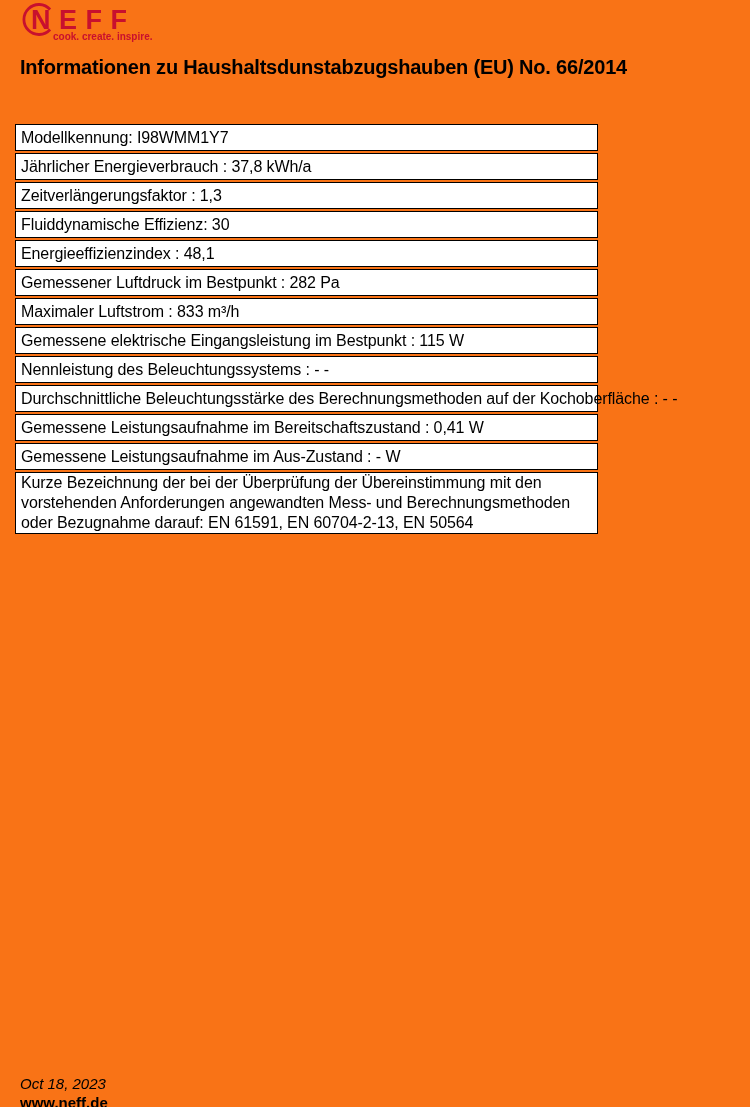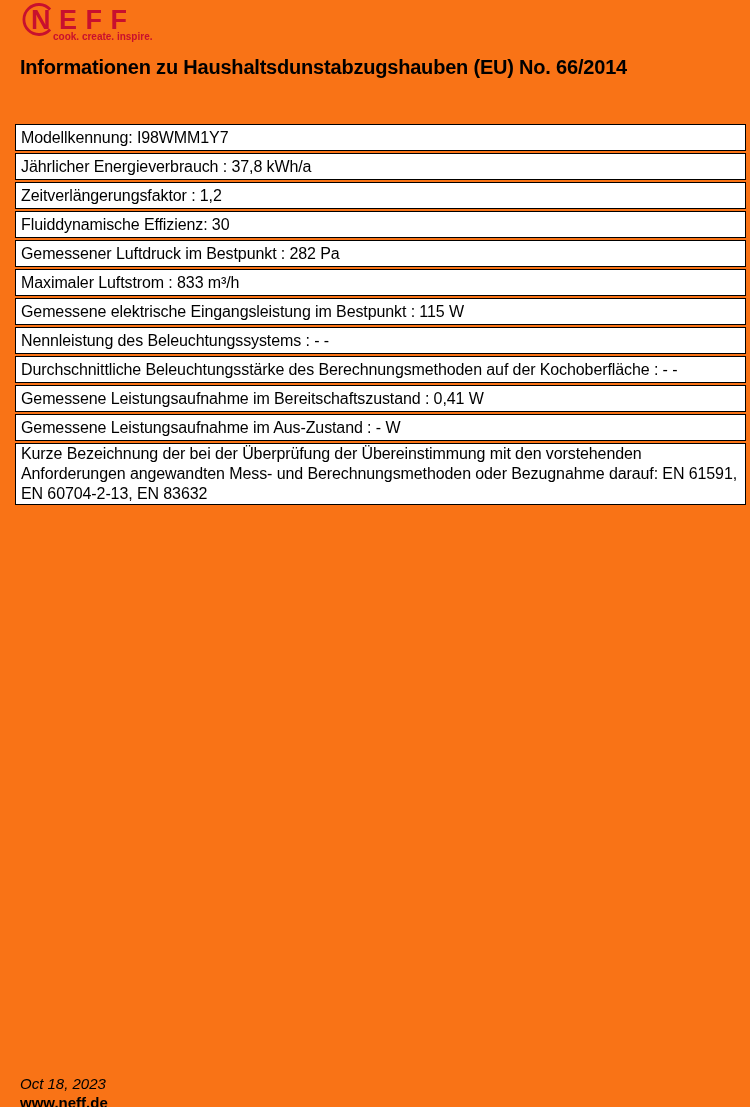"Modellkennung: I98WMM1Y7" .trow { width: 731px -> 583px }
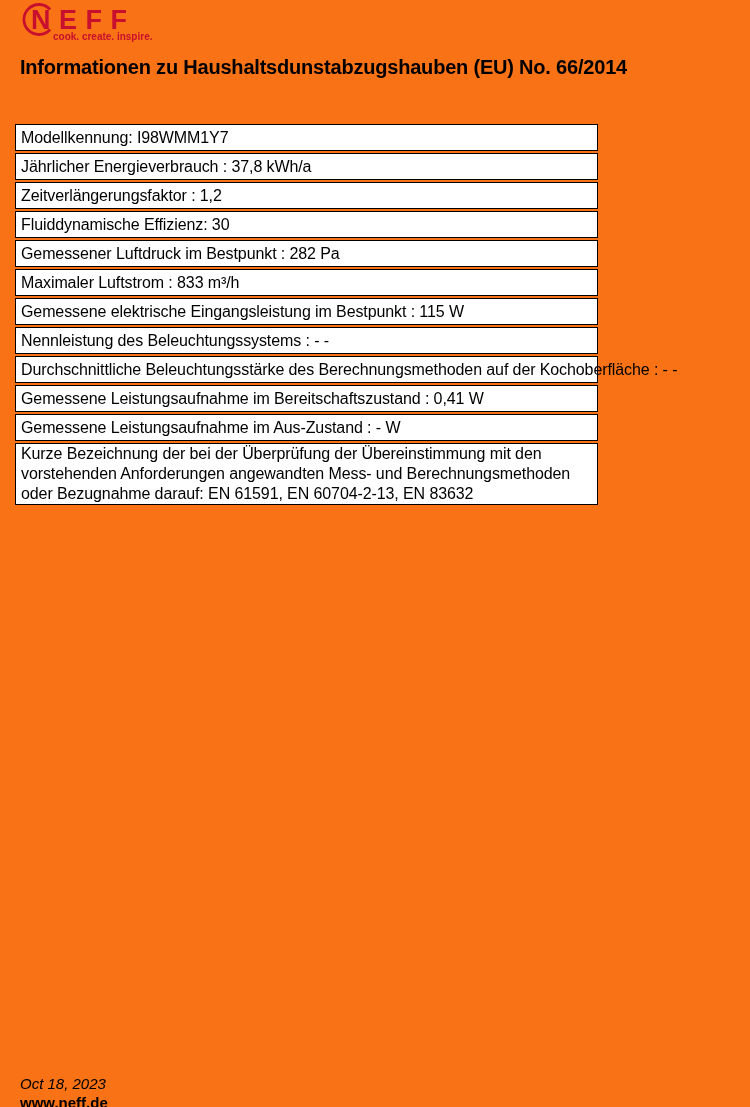"Zeitverlängerungsfaktor : 1,2" div.trow { text: 1,2 -> 1,3 }
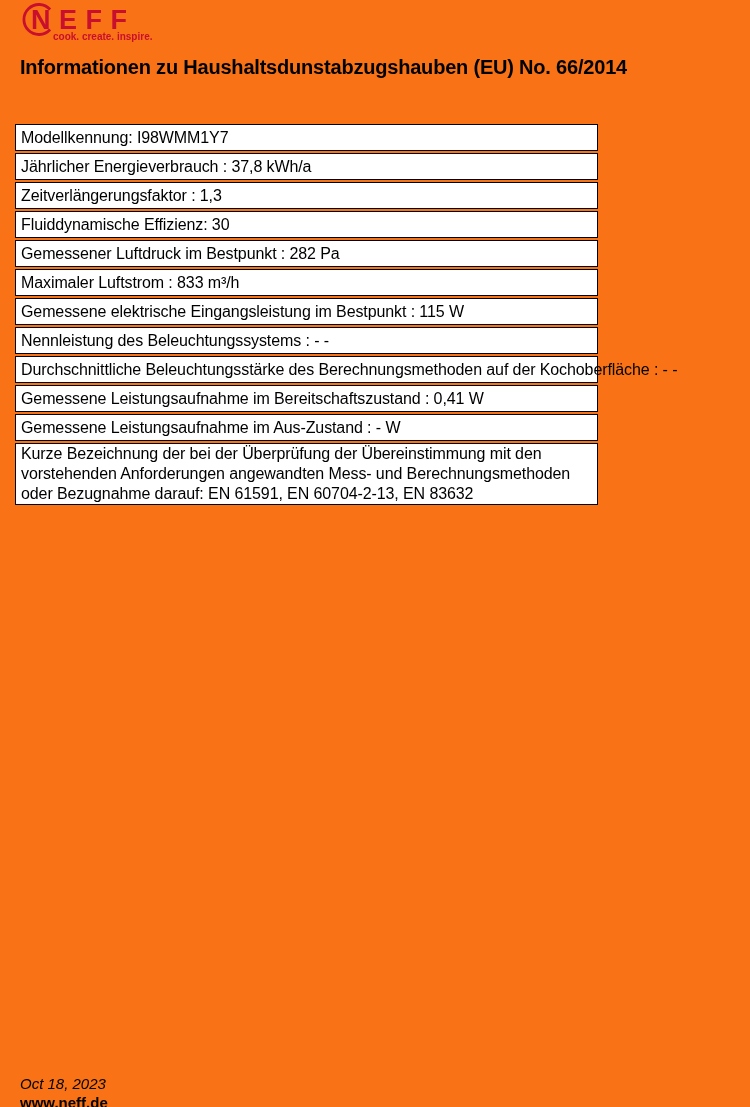"Energieeffizienzindex : 48,1" div.trow { html: none -> <div>Energieeffizienzindex : 48,1</div> }
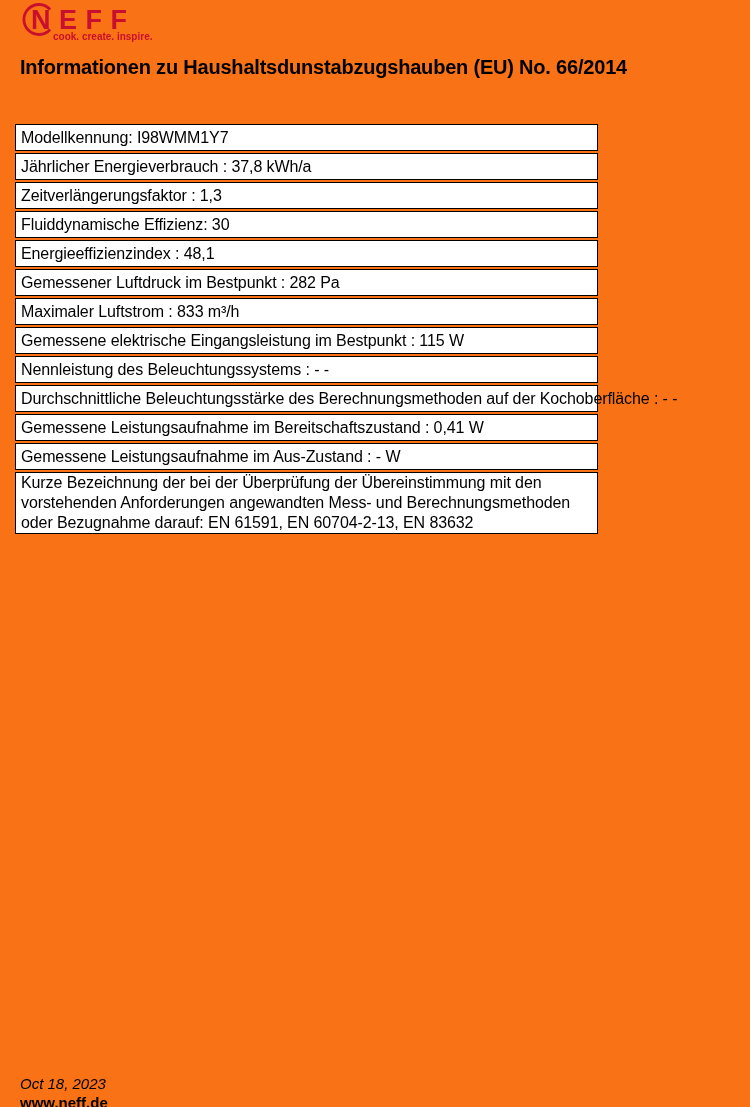"Kurze Bezeichnung der bei der" div.trow { text: 83632 -> 50564 }
